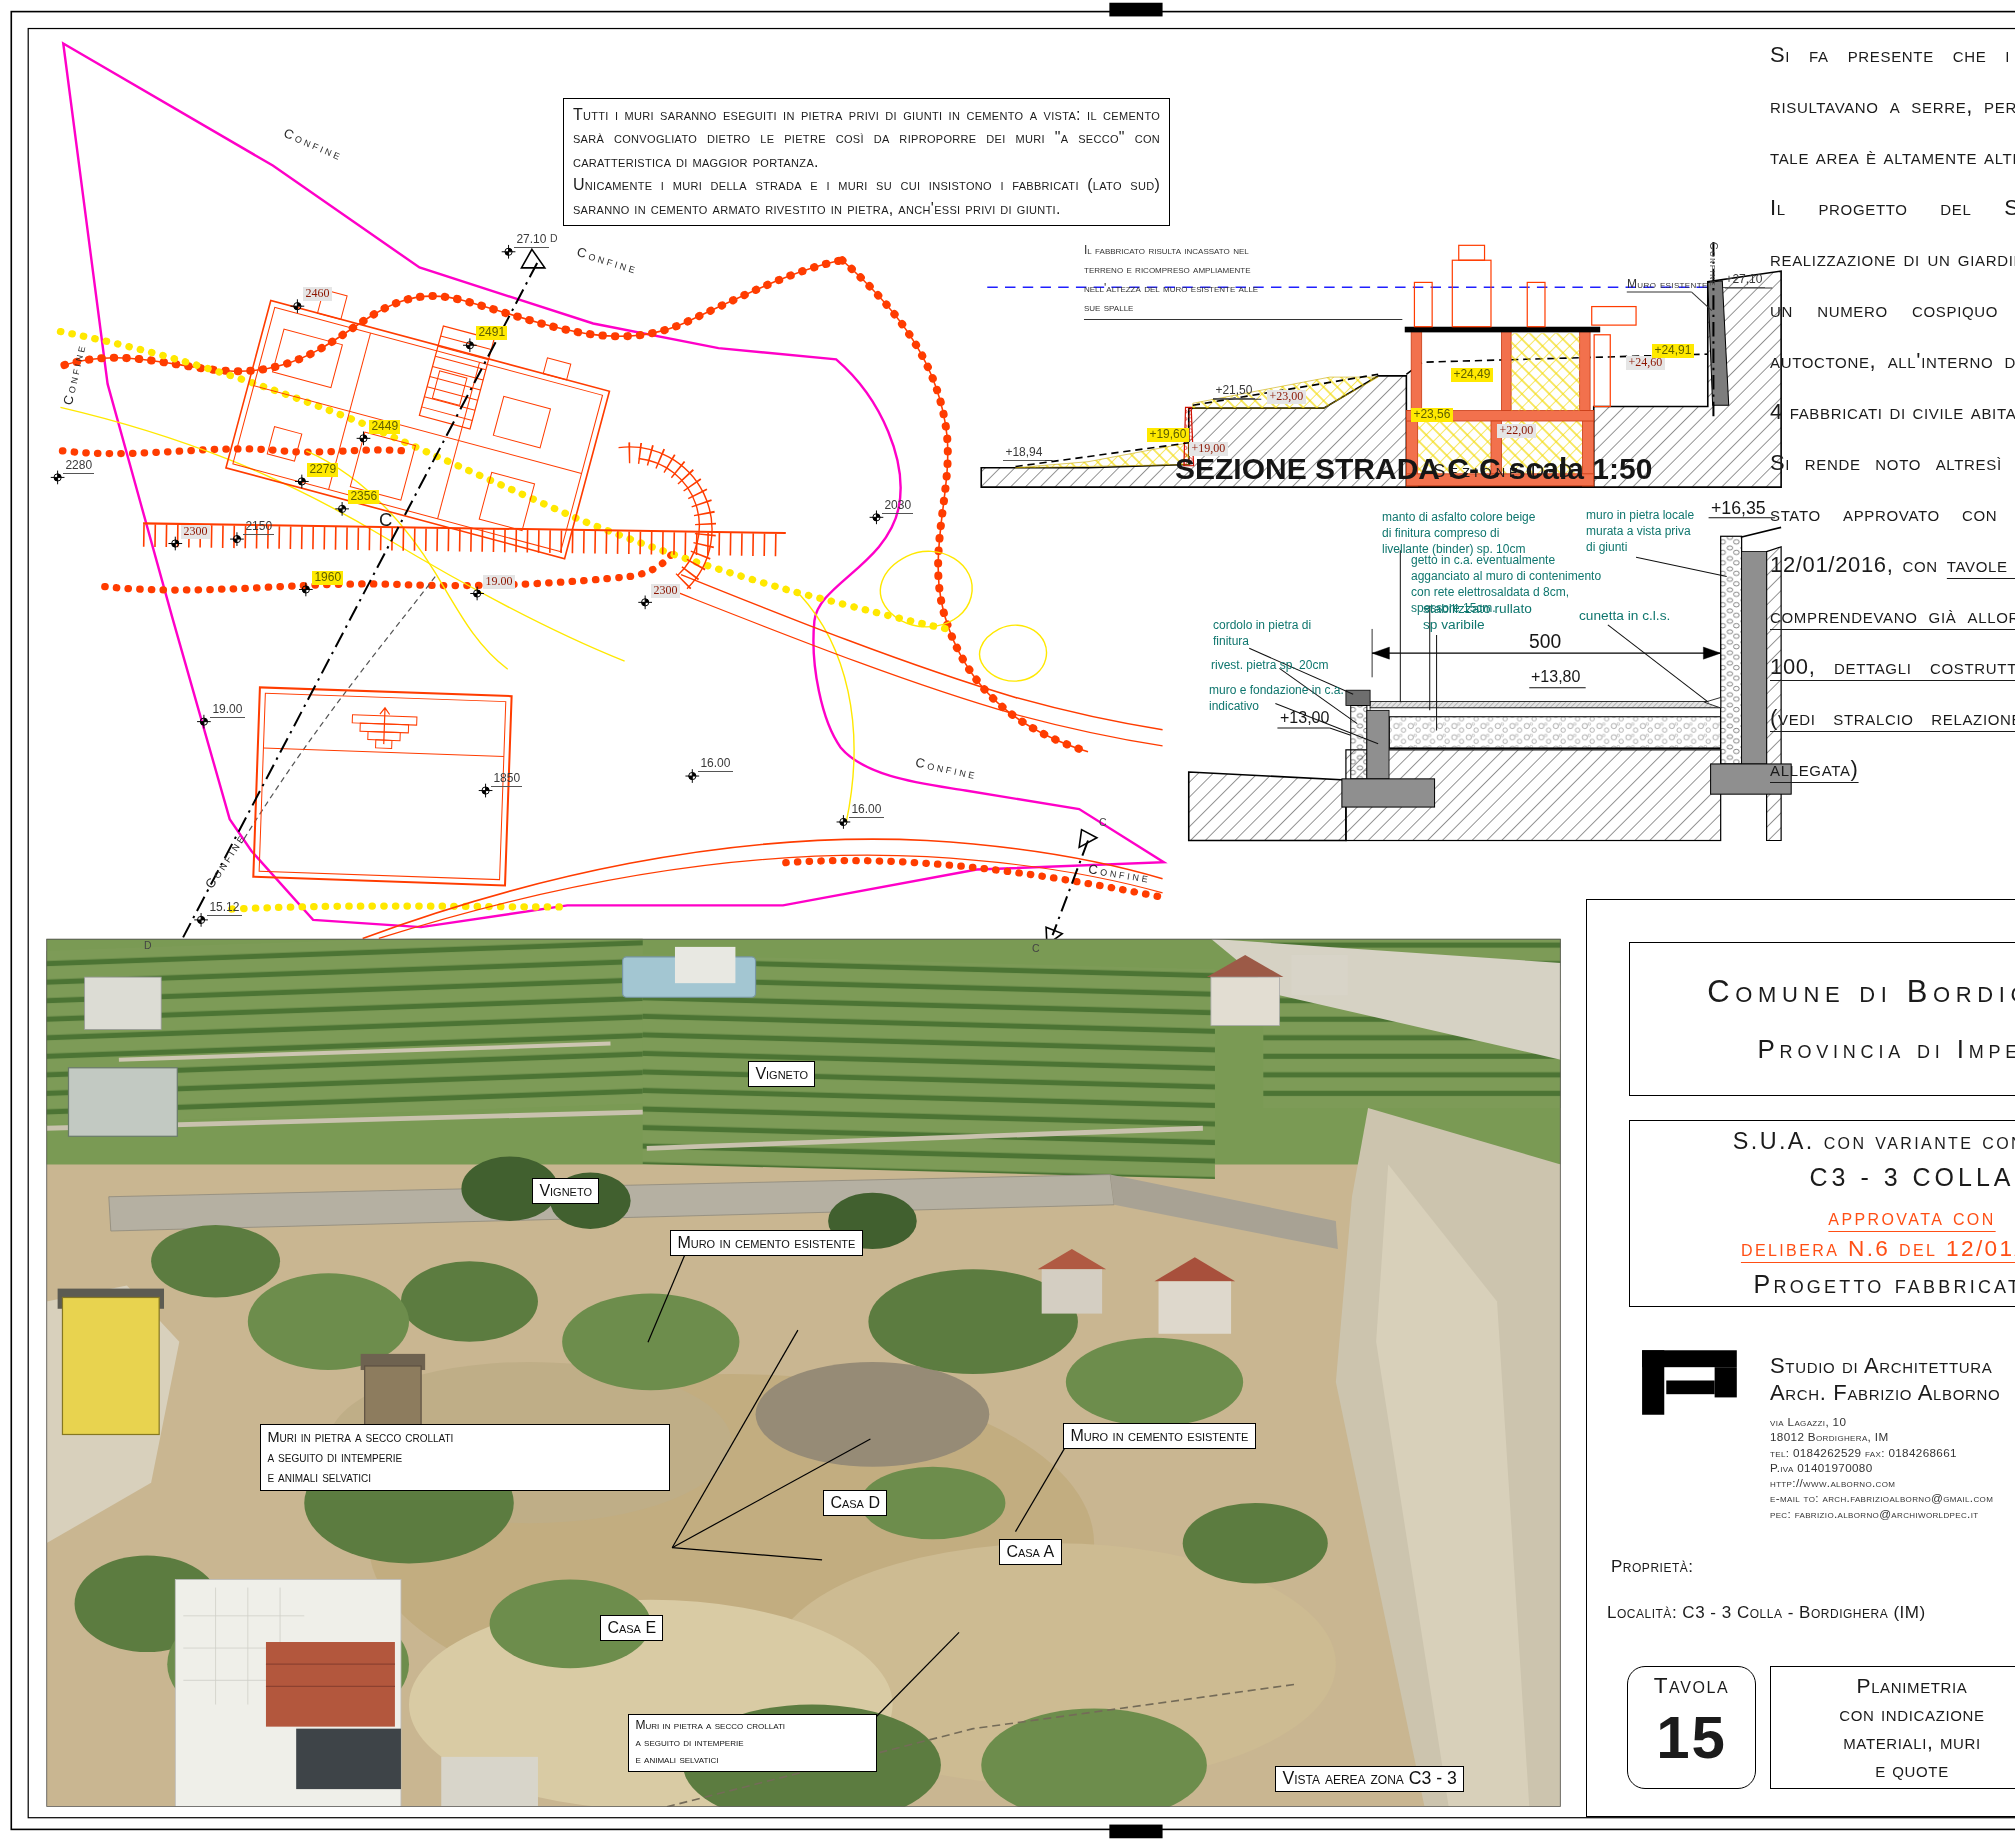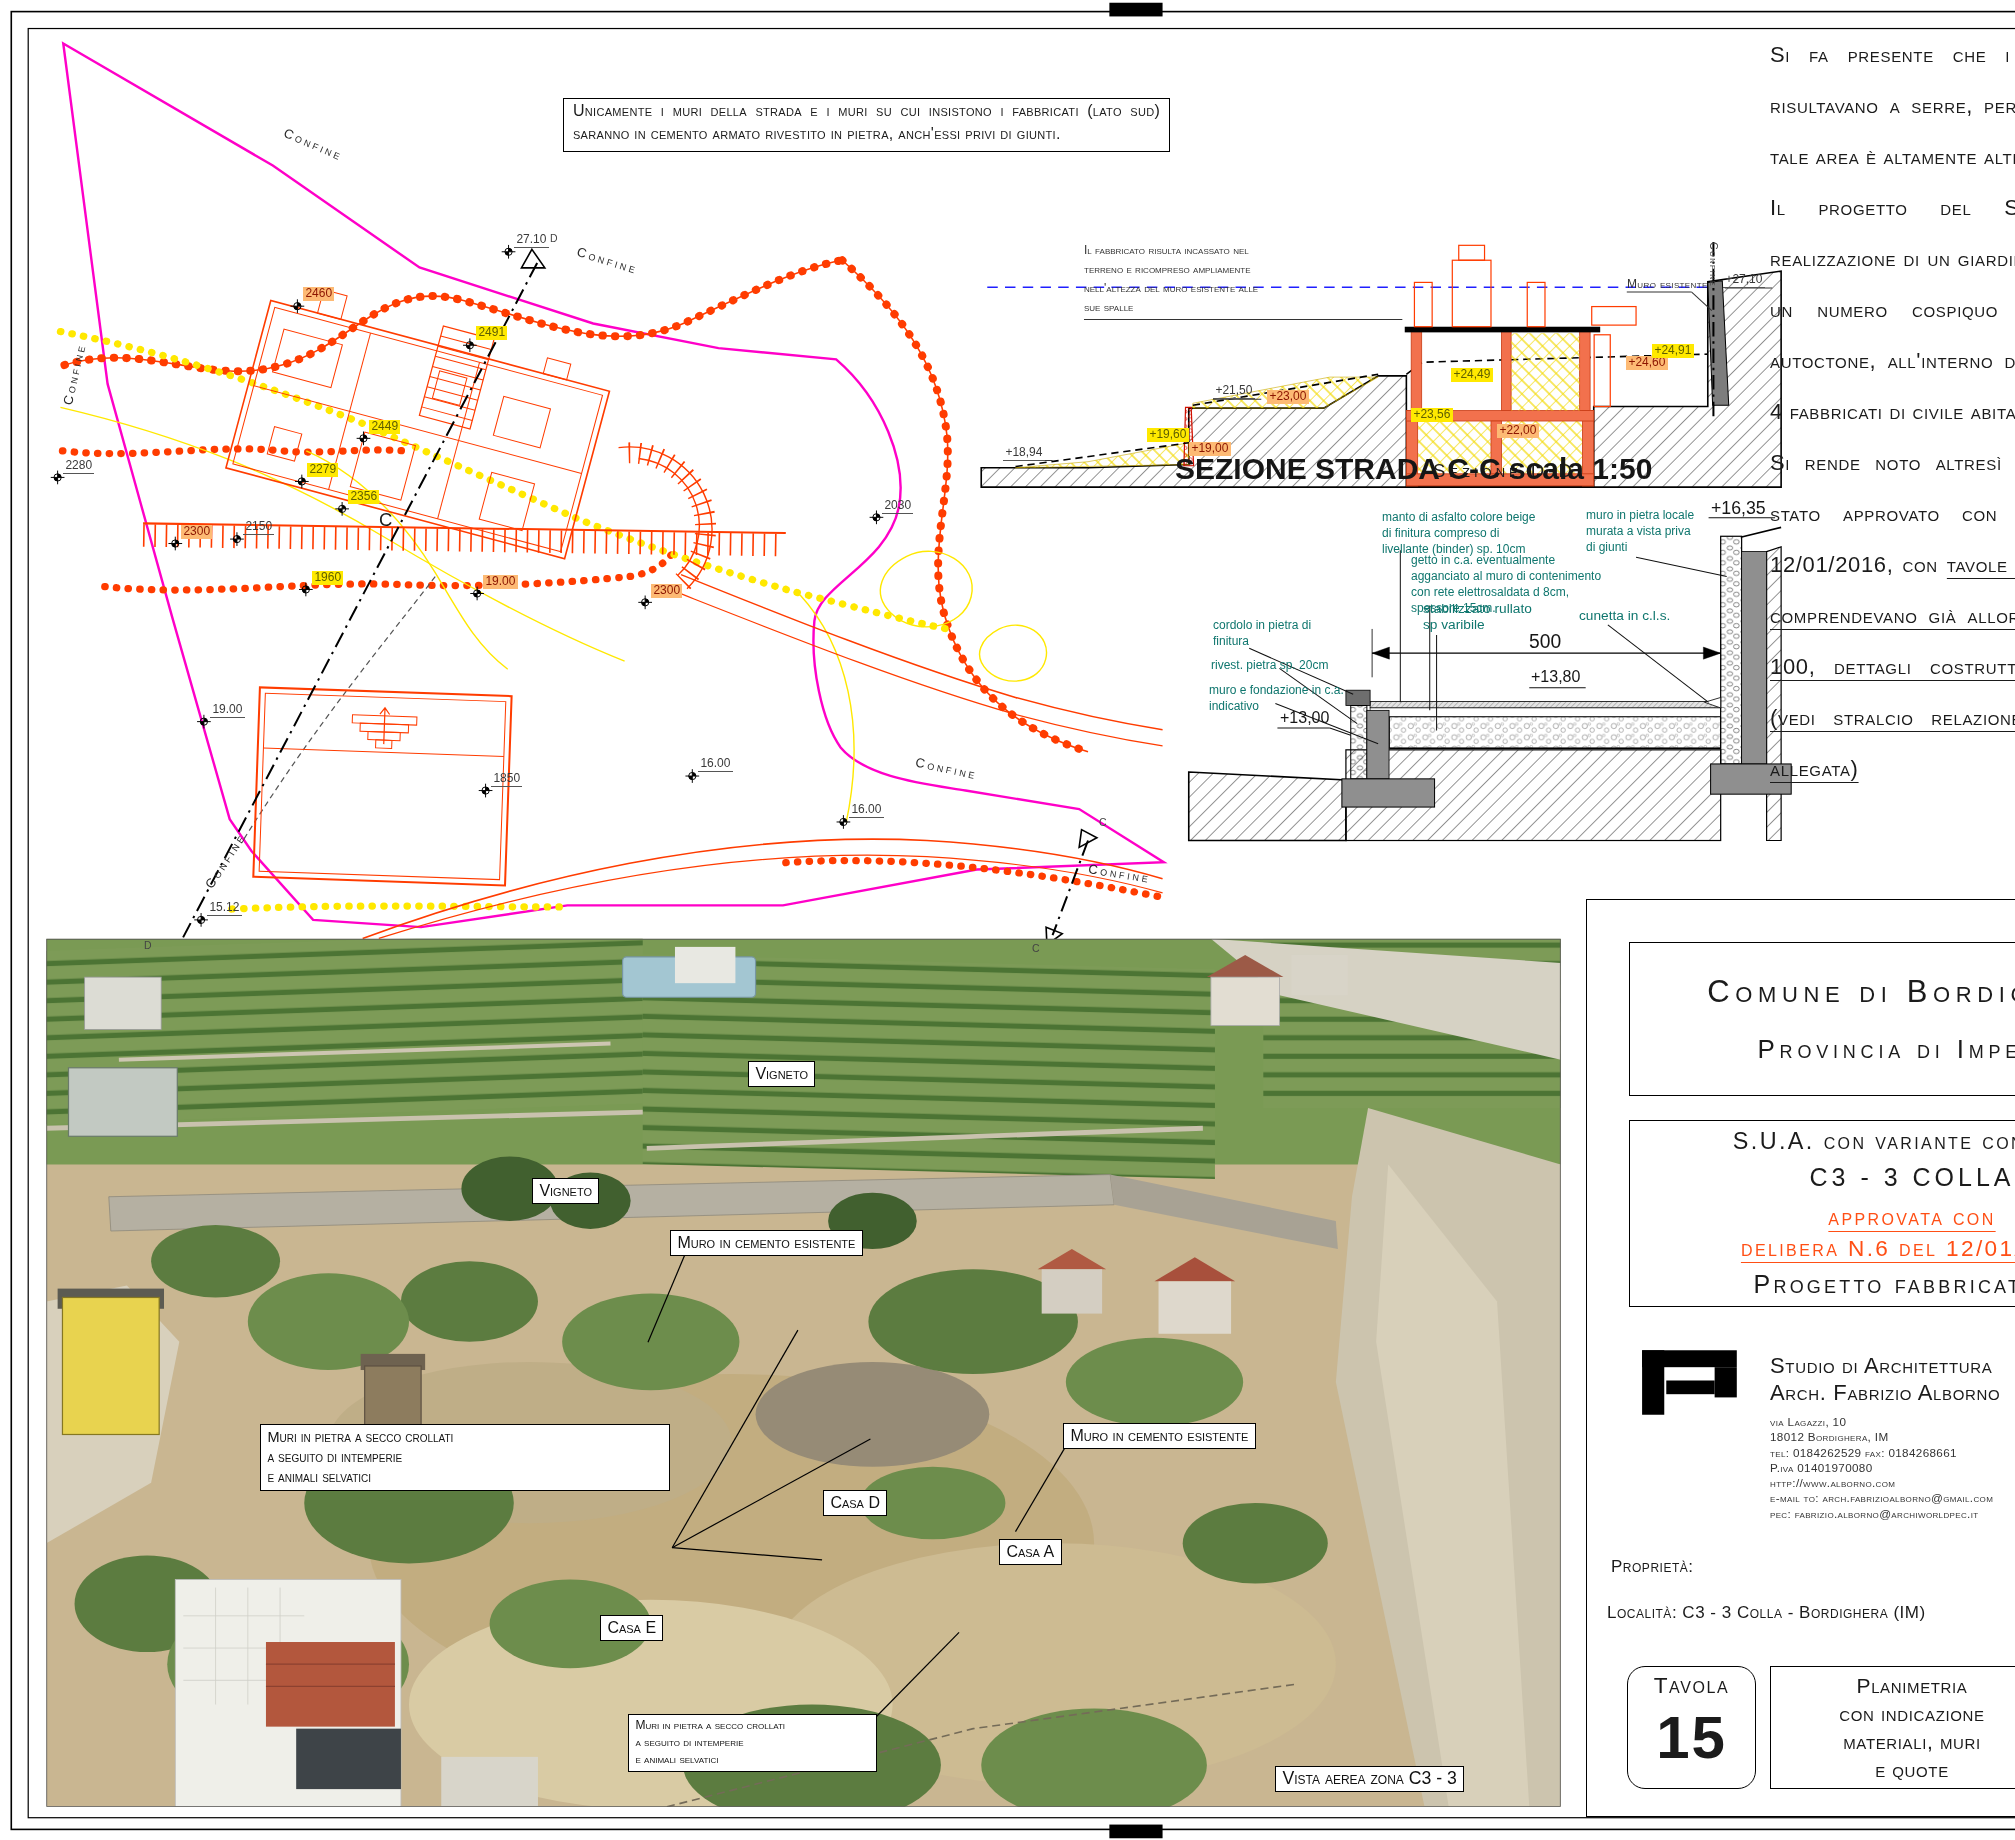"Tutti i muri saranno eseguiti" div.cad { html: none -> <div>Tutti i muri saranno eseguiti in pietra privi di giunti in cemento a vista: il cemento sarà convogliato dietro le pietre così da riproporre dei muri "a secco" con caratteristica di maggior portanza.</div> }
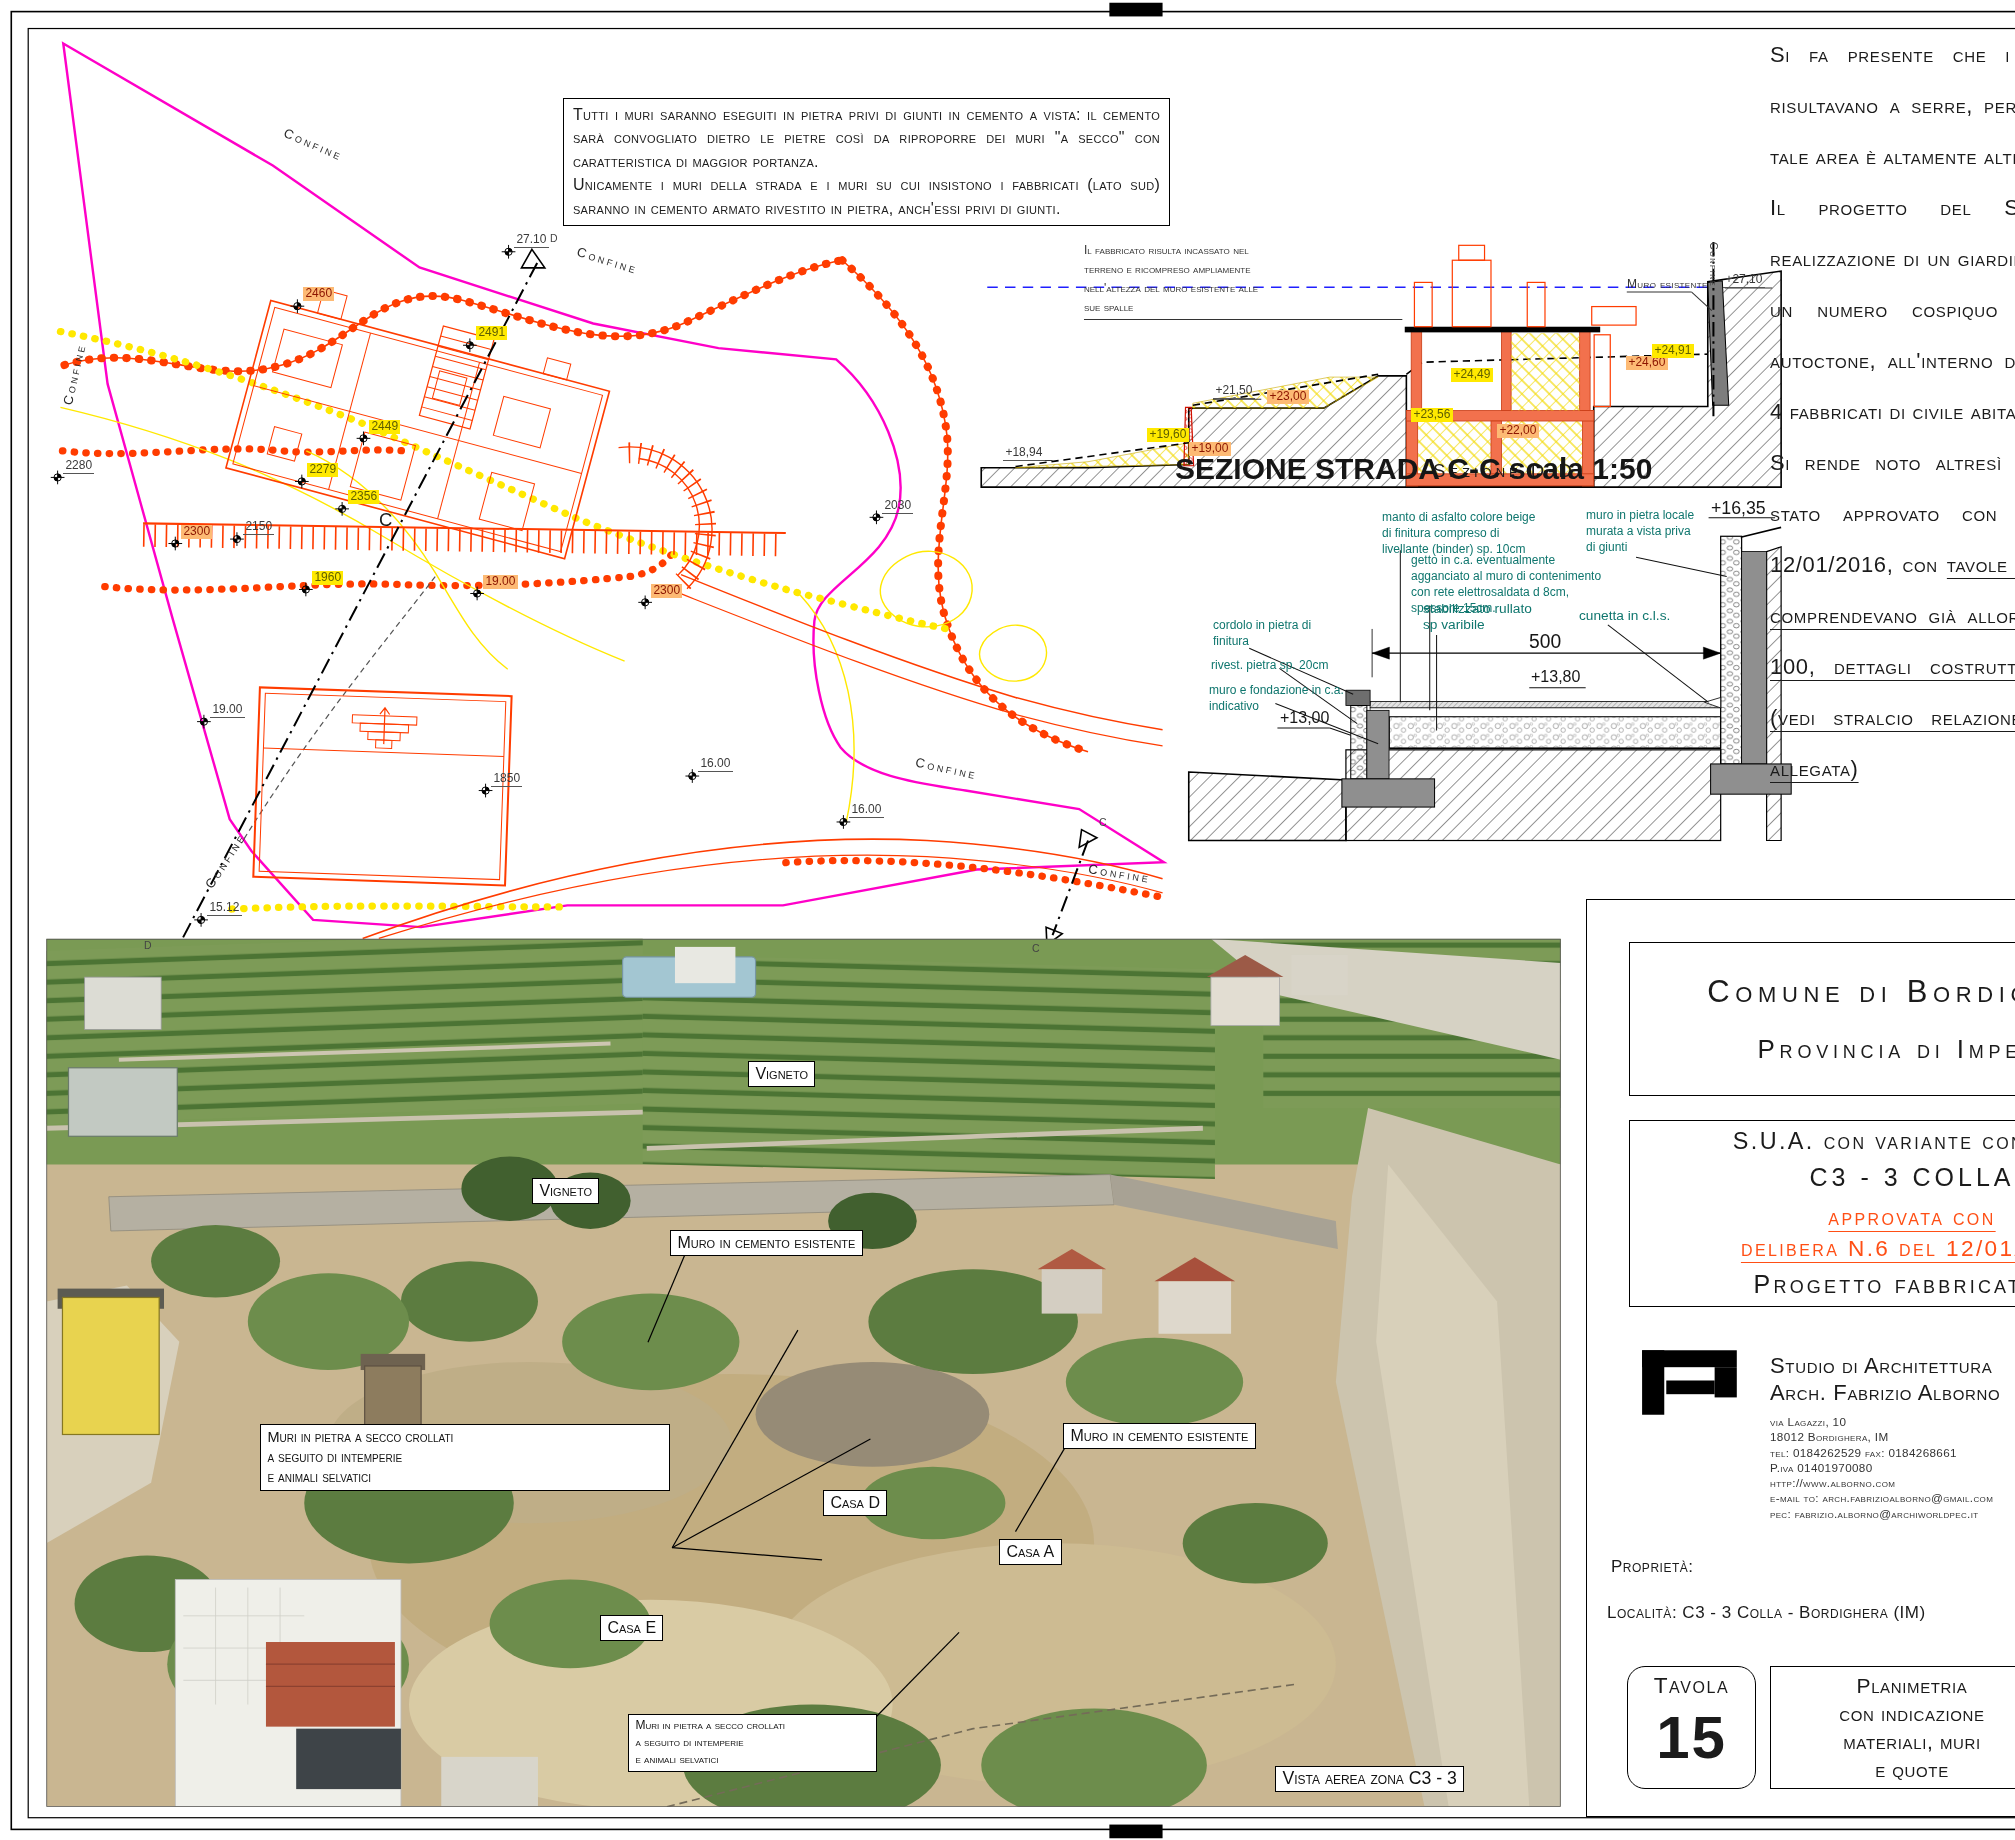"2460" .tag.red { background: #fdba74 -> #e5e5e5; font-family: none -> Liberation Serif, serif }
